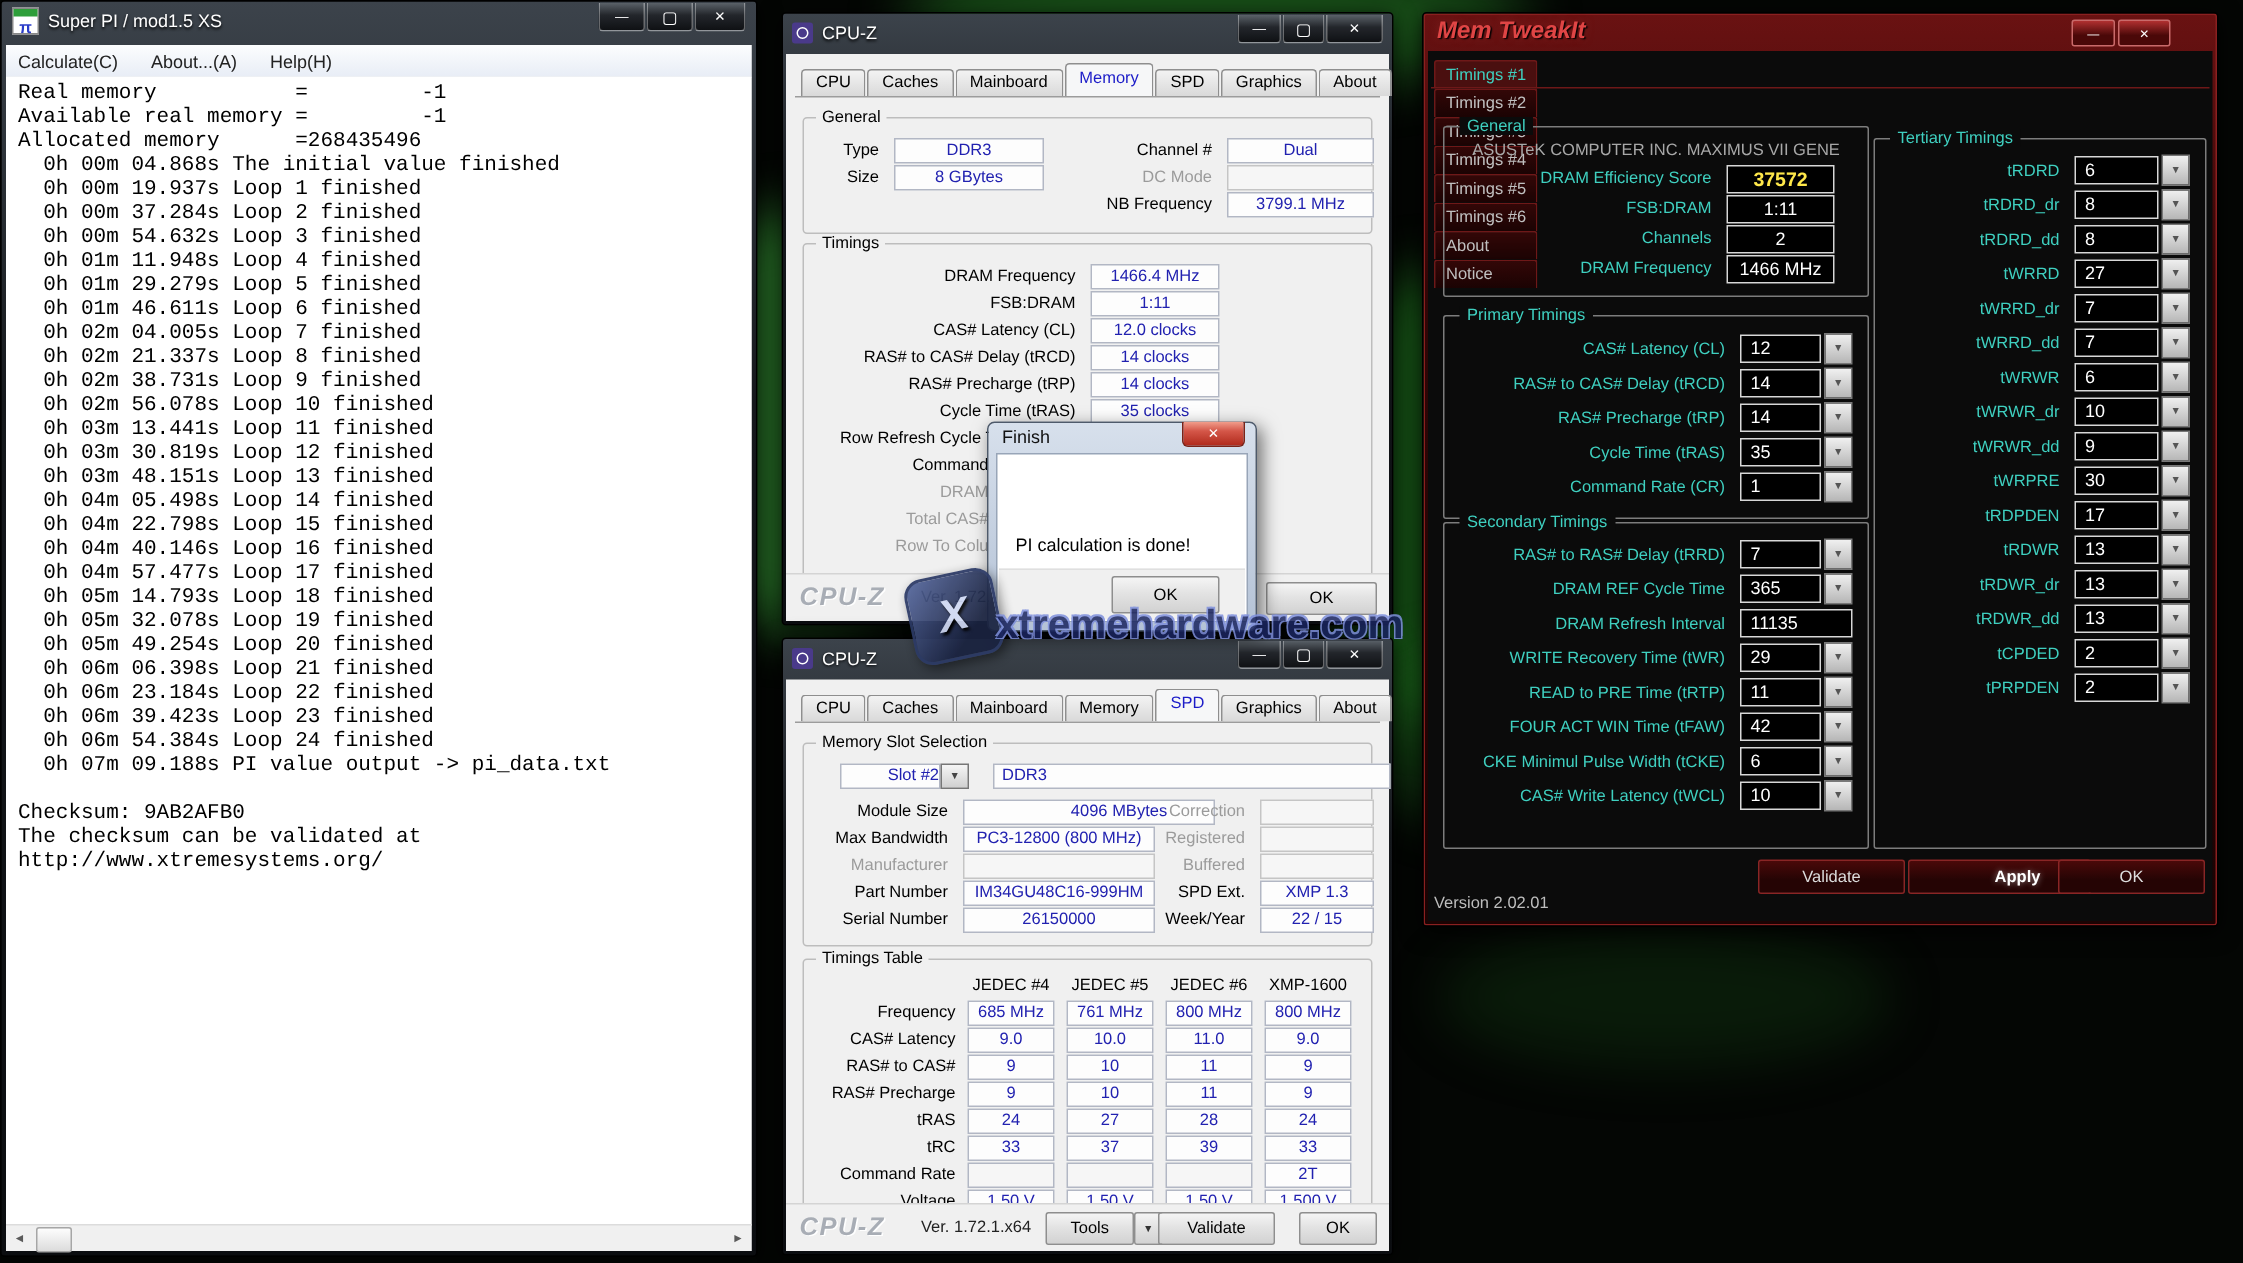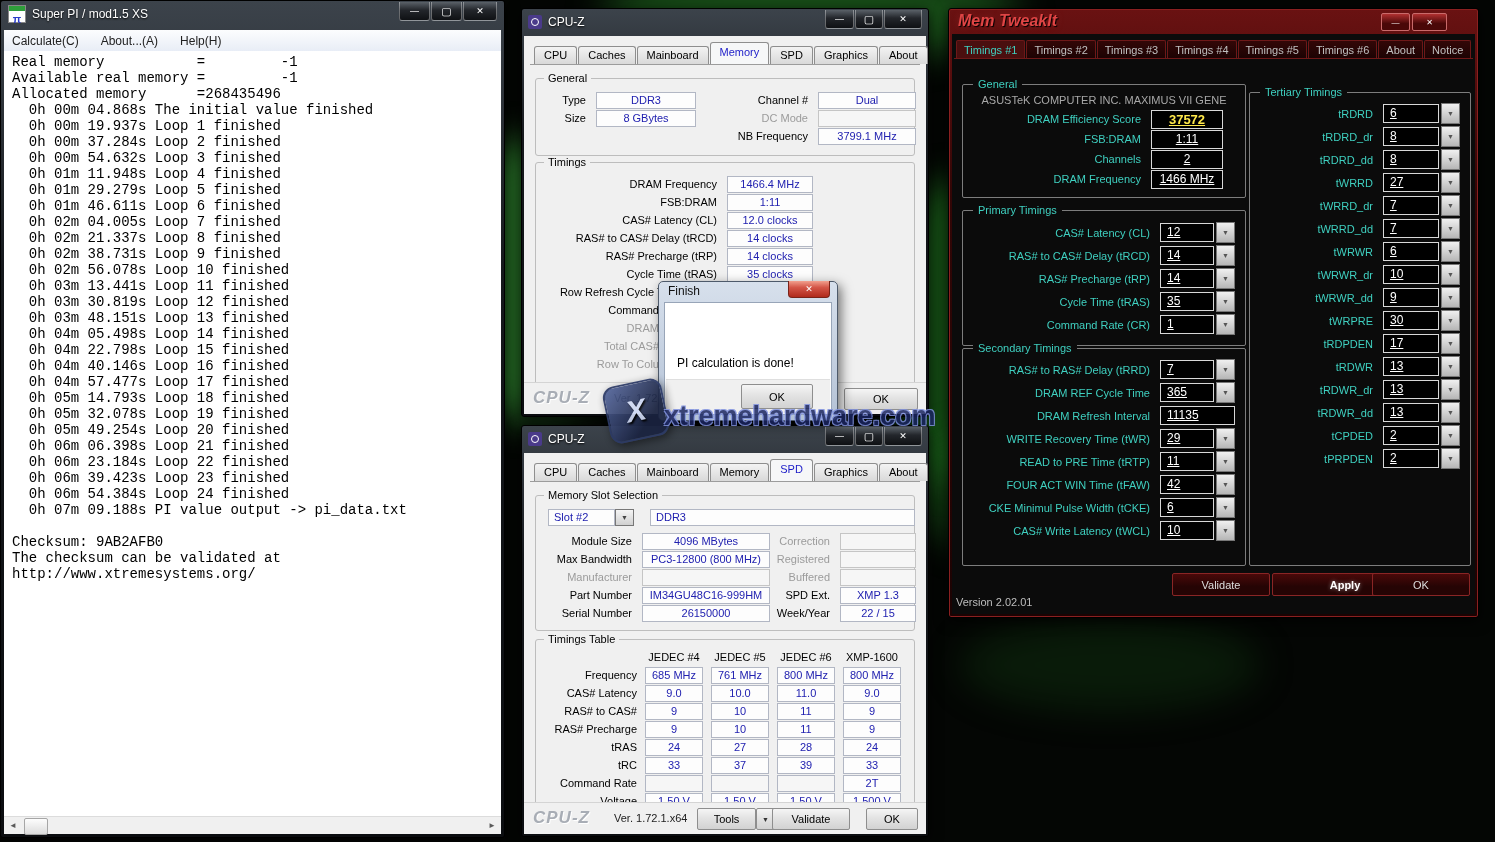"Timings #1" .mt-tabs { flex-direction: none -> column }
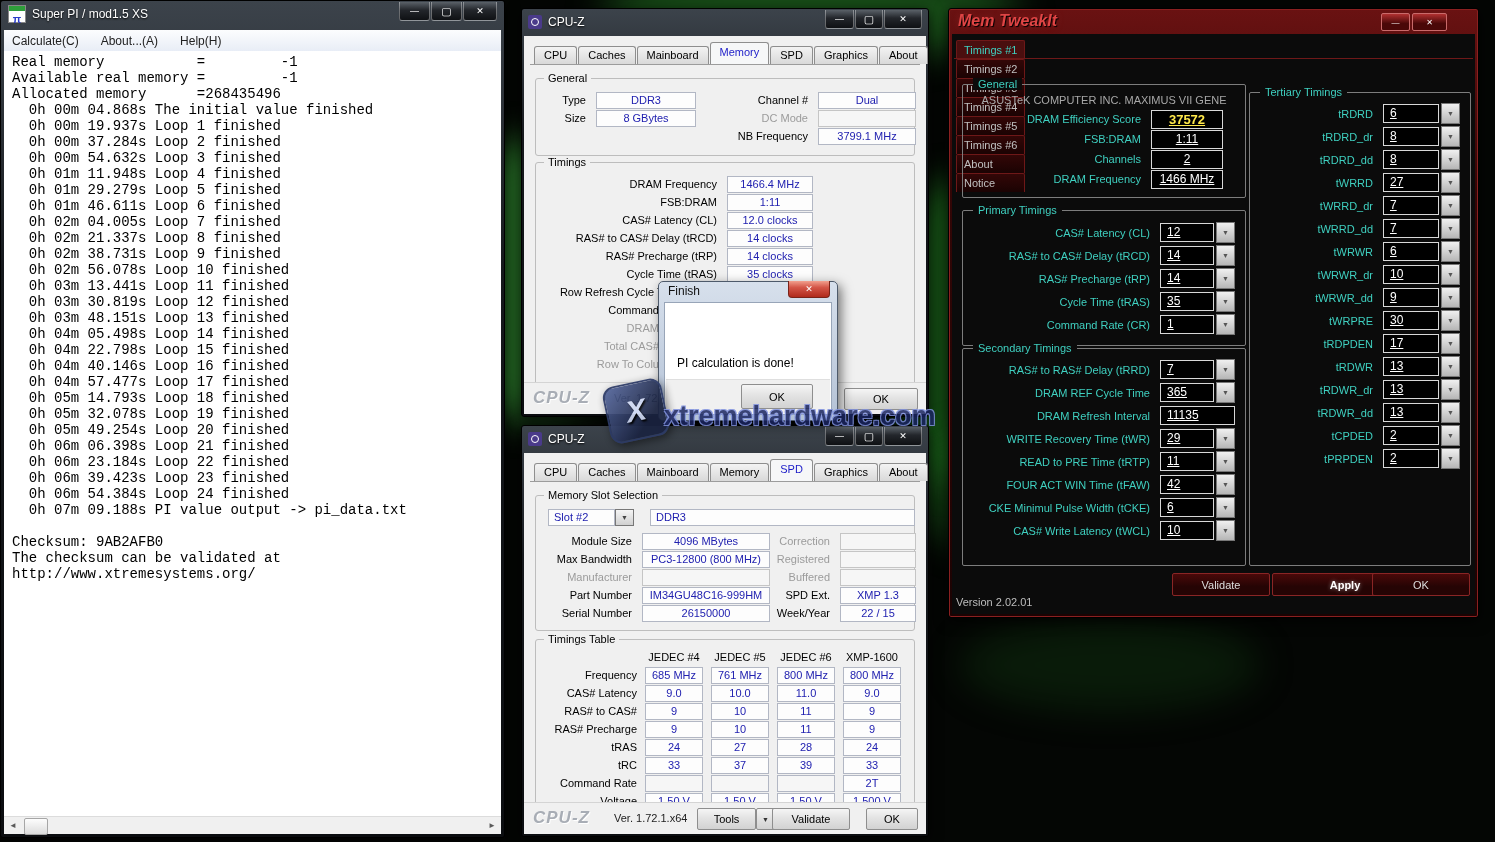"37572" .mt-box { text-decoration: underline -> none }
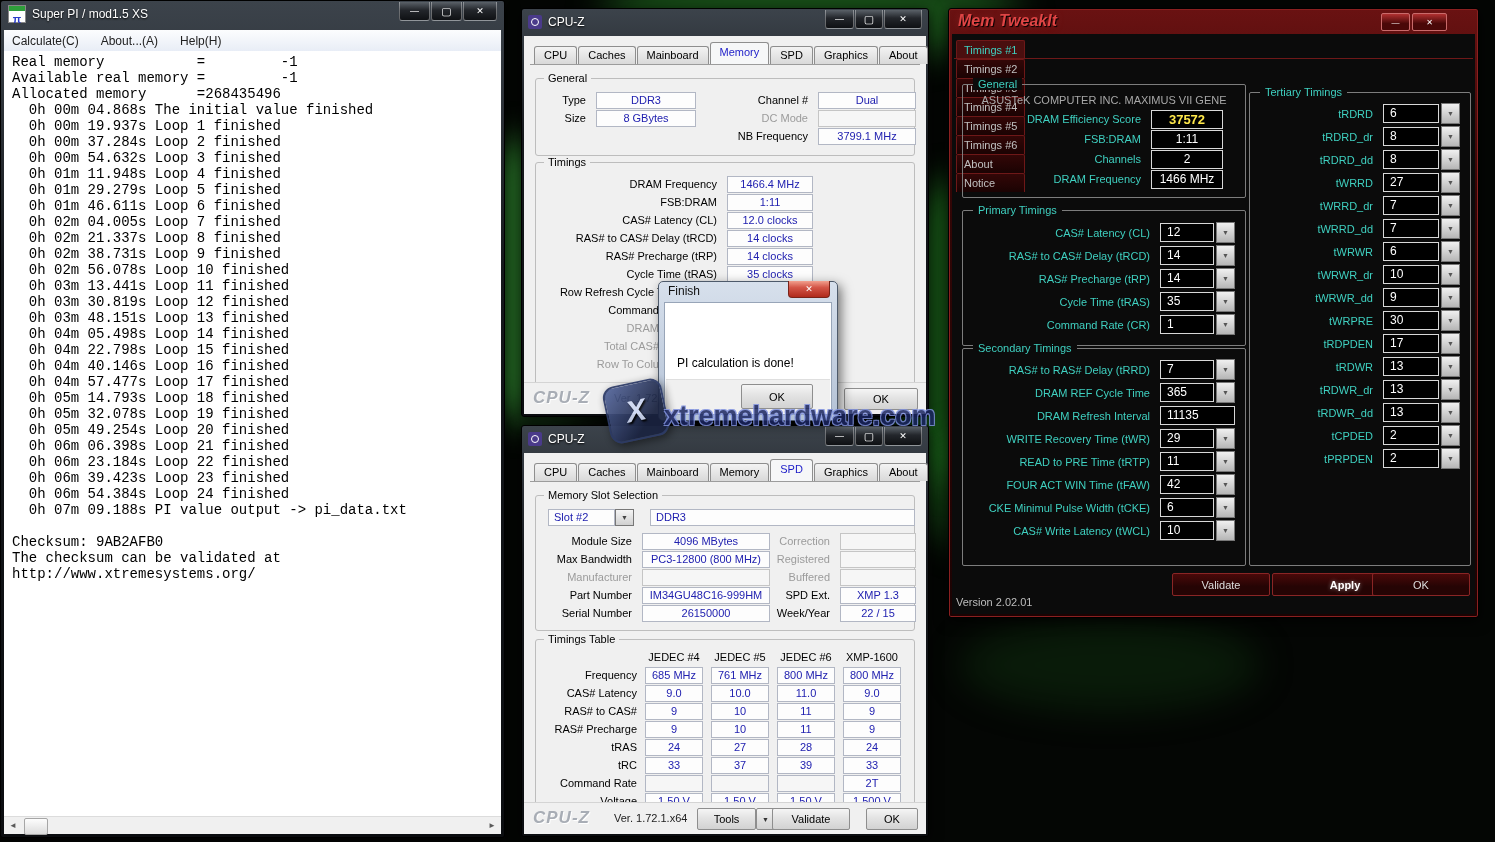"Slot #2" span.fbox { margin-left: 4px -> 16px; text-align: none -> right }
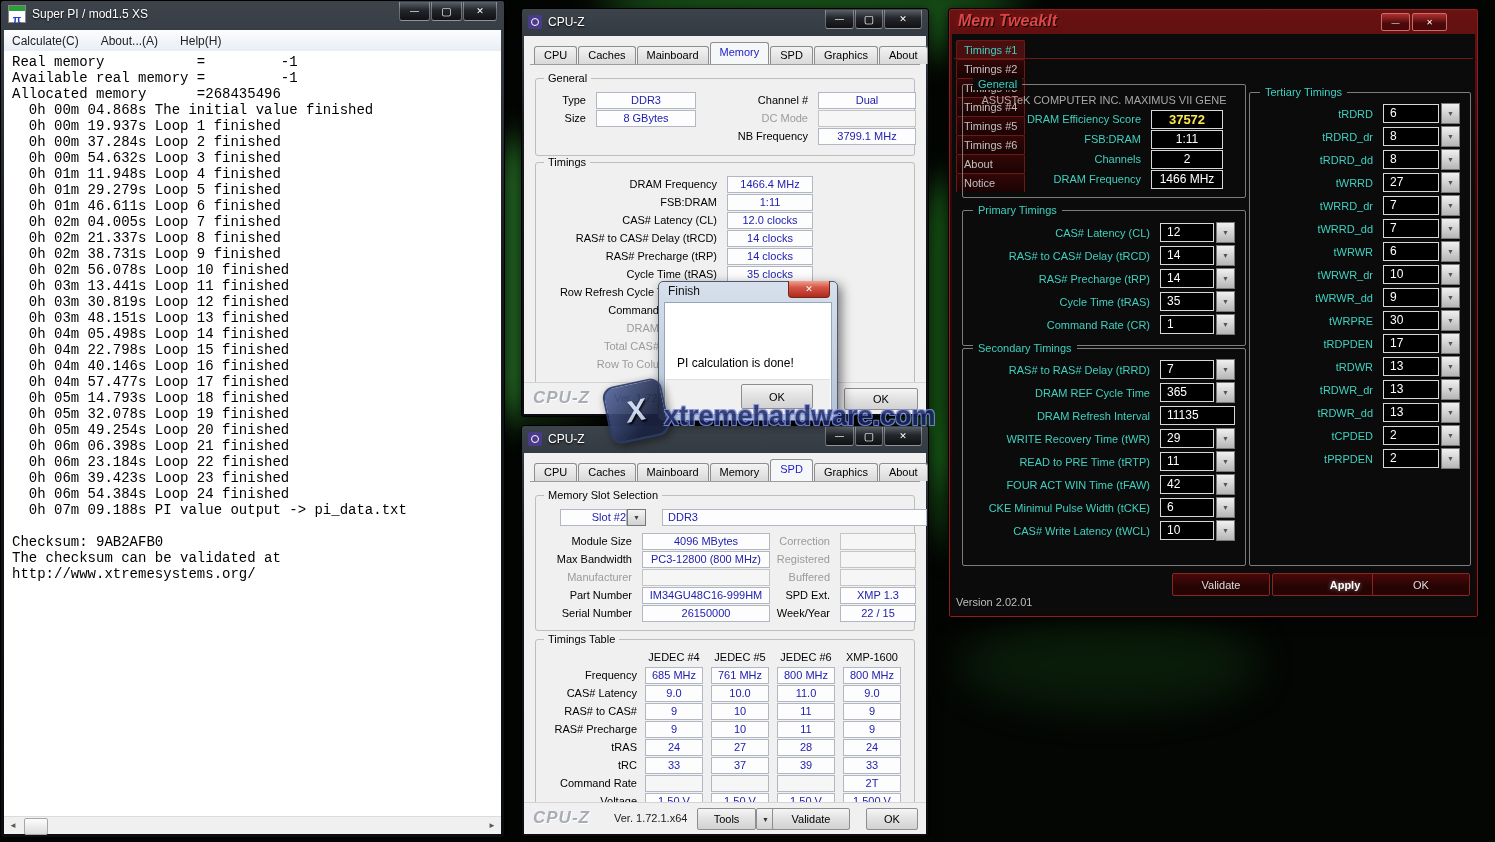"4096 MBytes" span.fbox { padding-left: none -> 40px }
